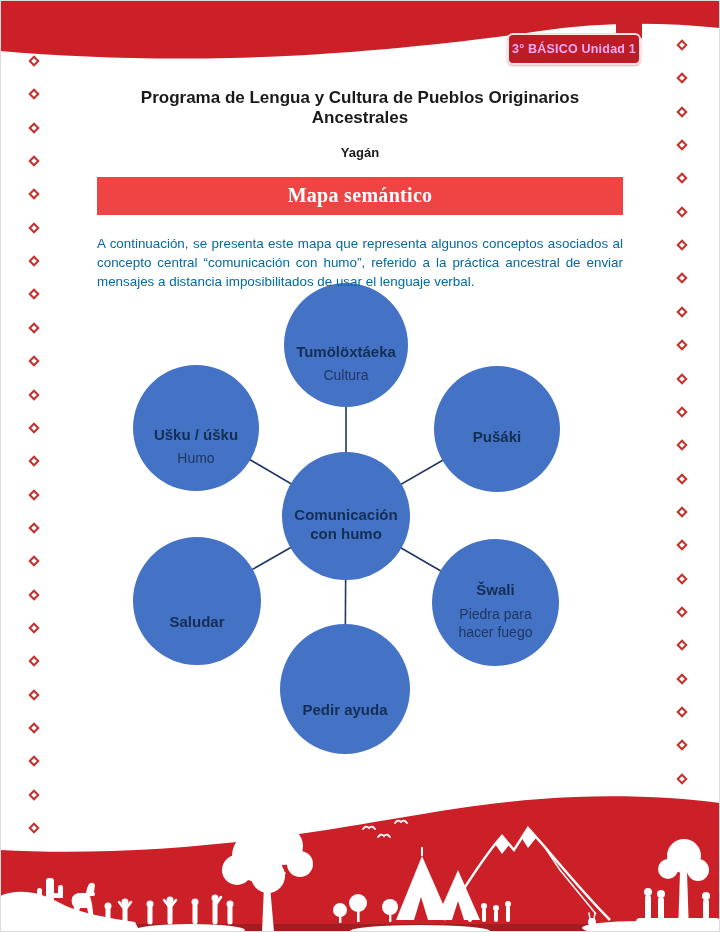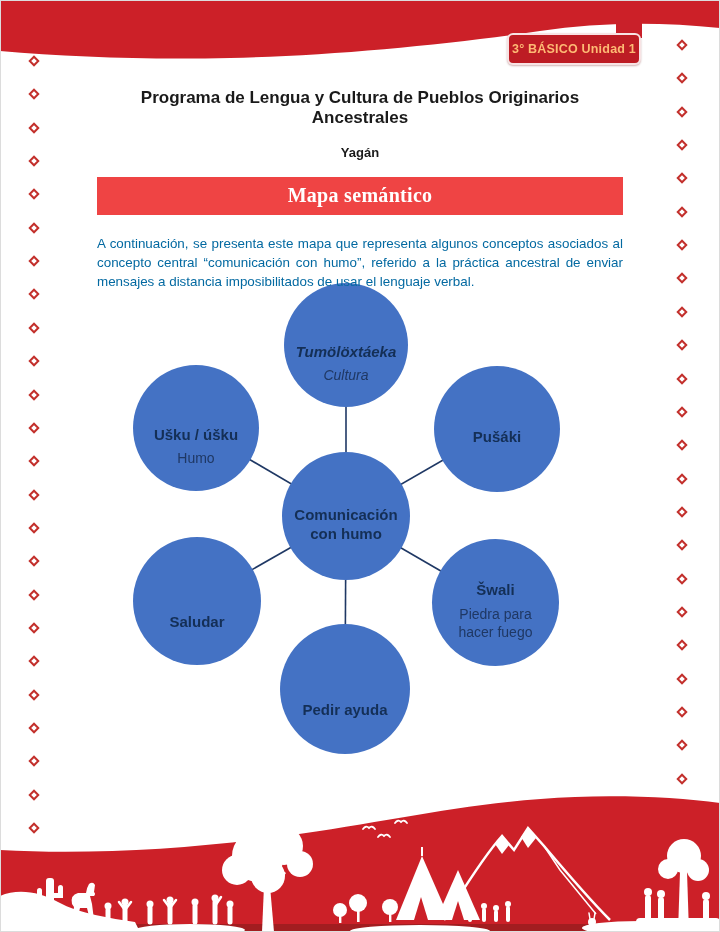"3° BÁSICO Unidad 1" .unit-badge { color: #fdba74 -> #f0abfc }
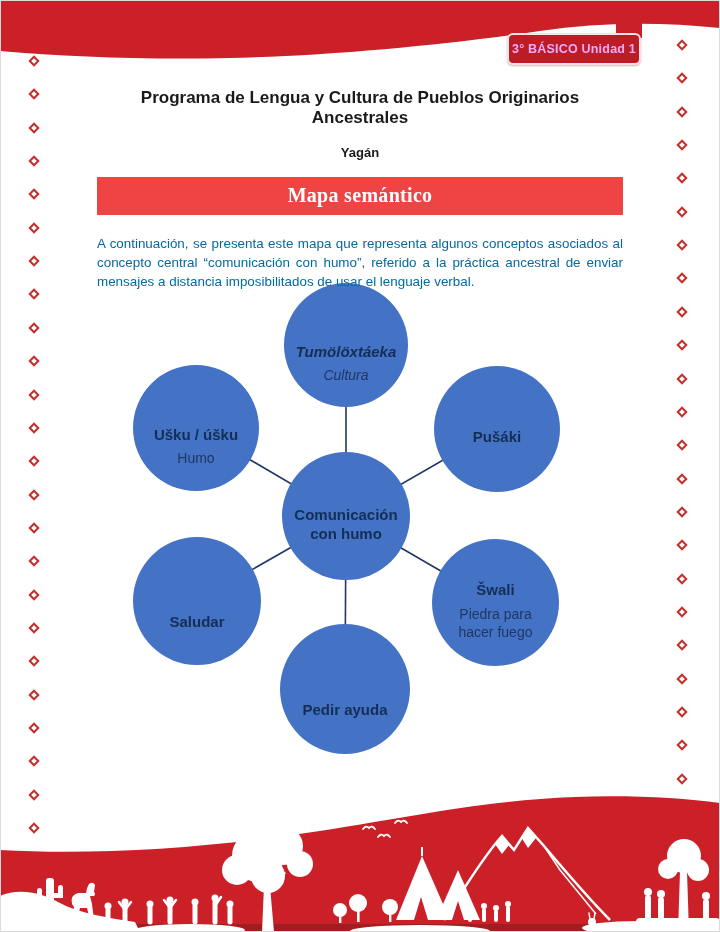"Tumölöxtáeka" .n-top { font-style: italic -> none }
